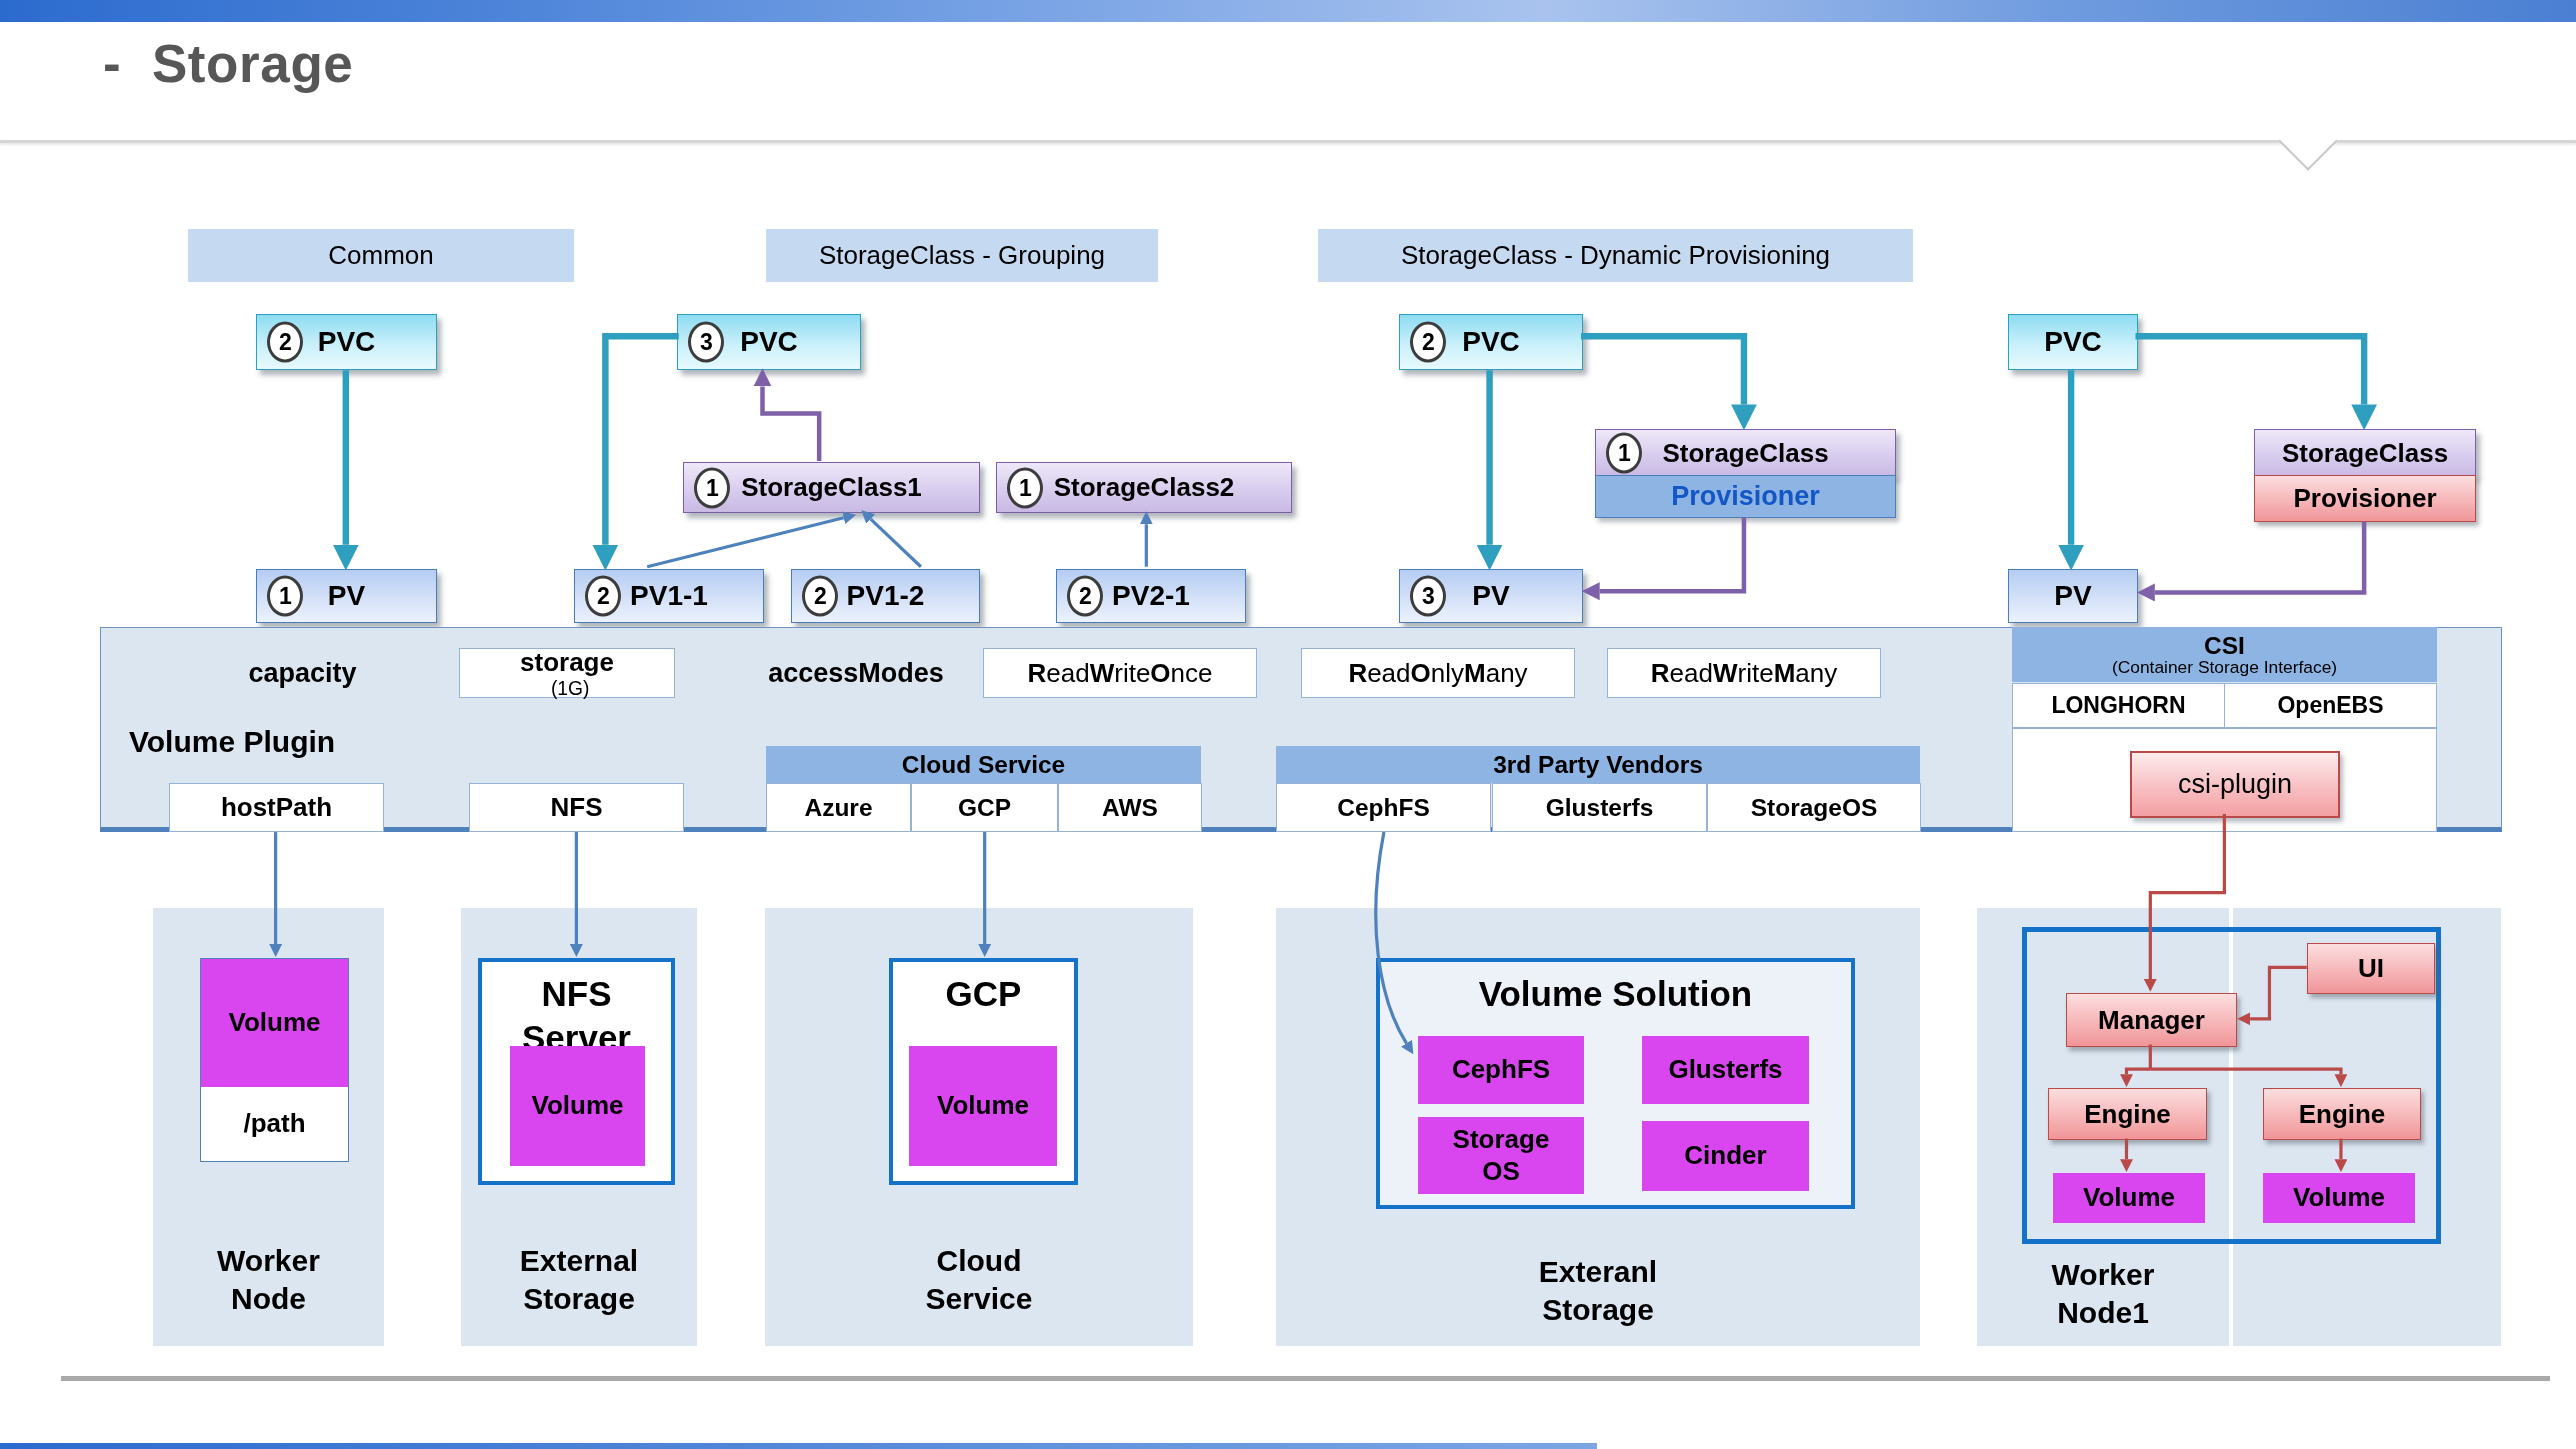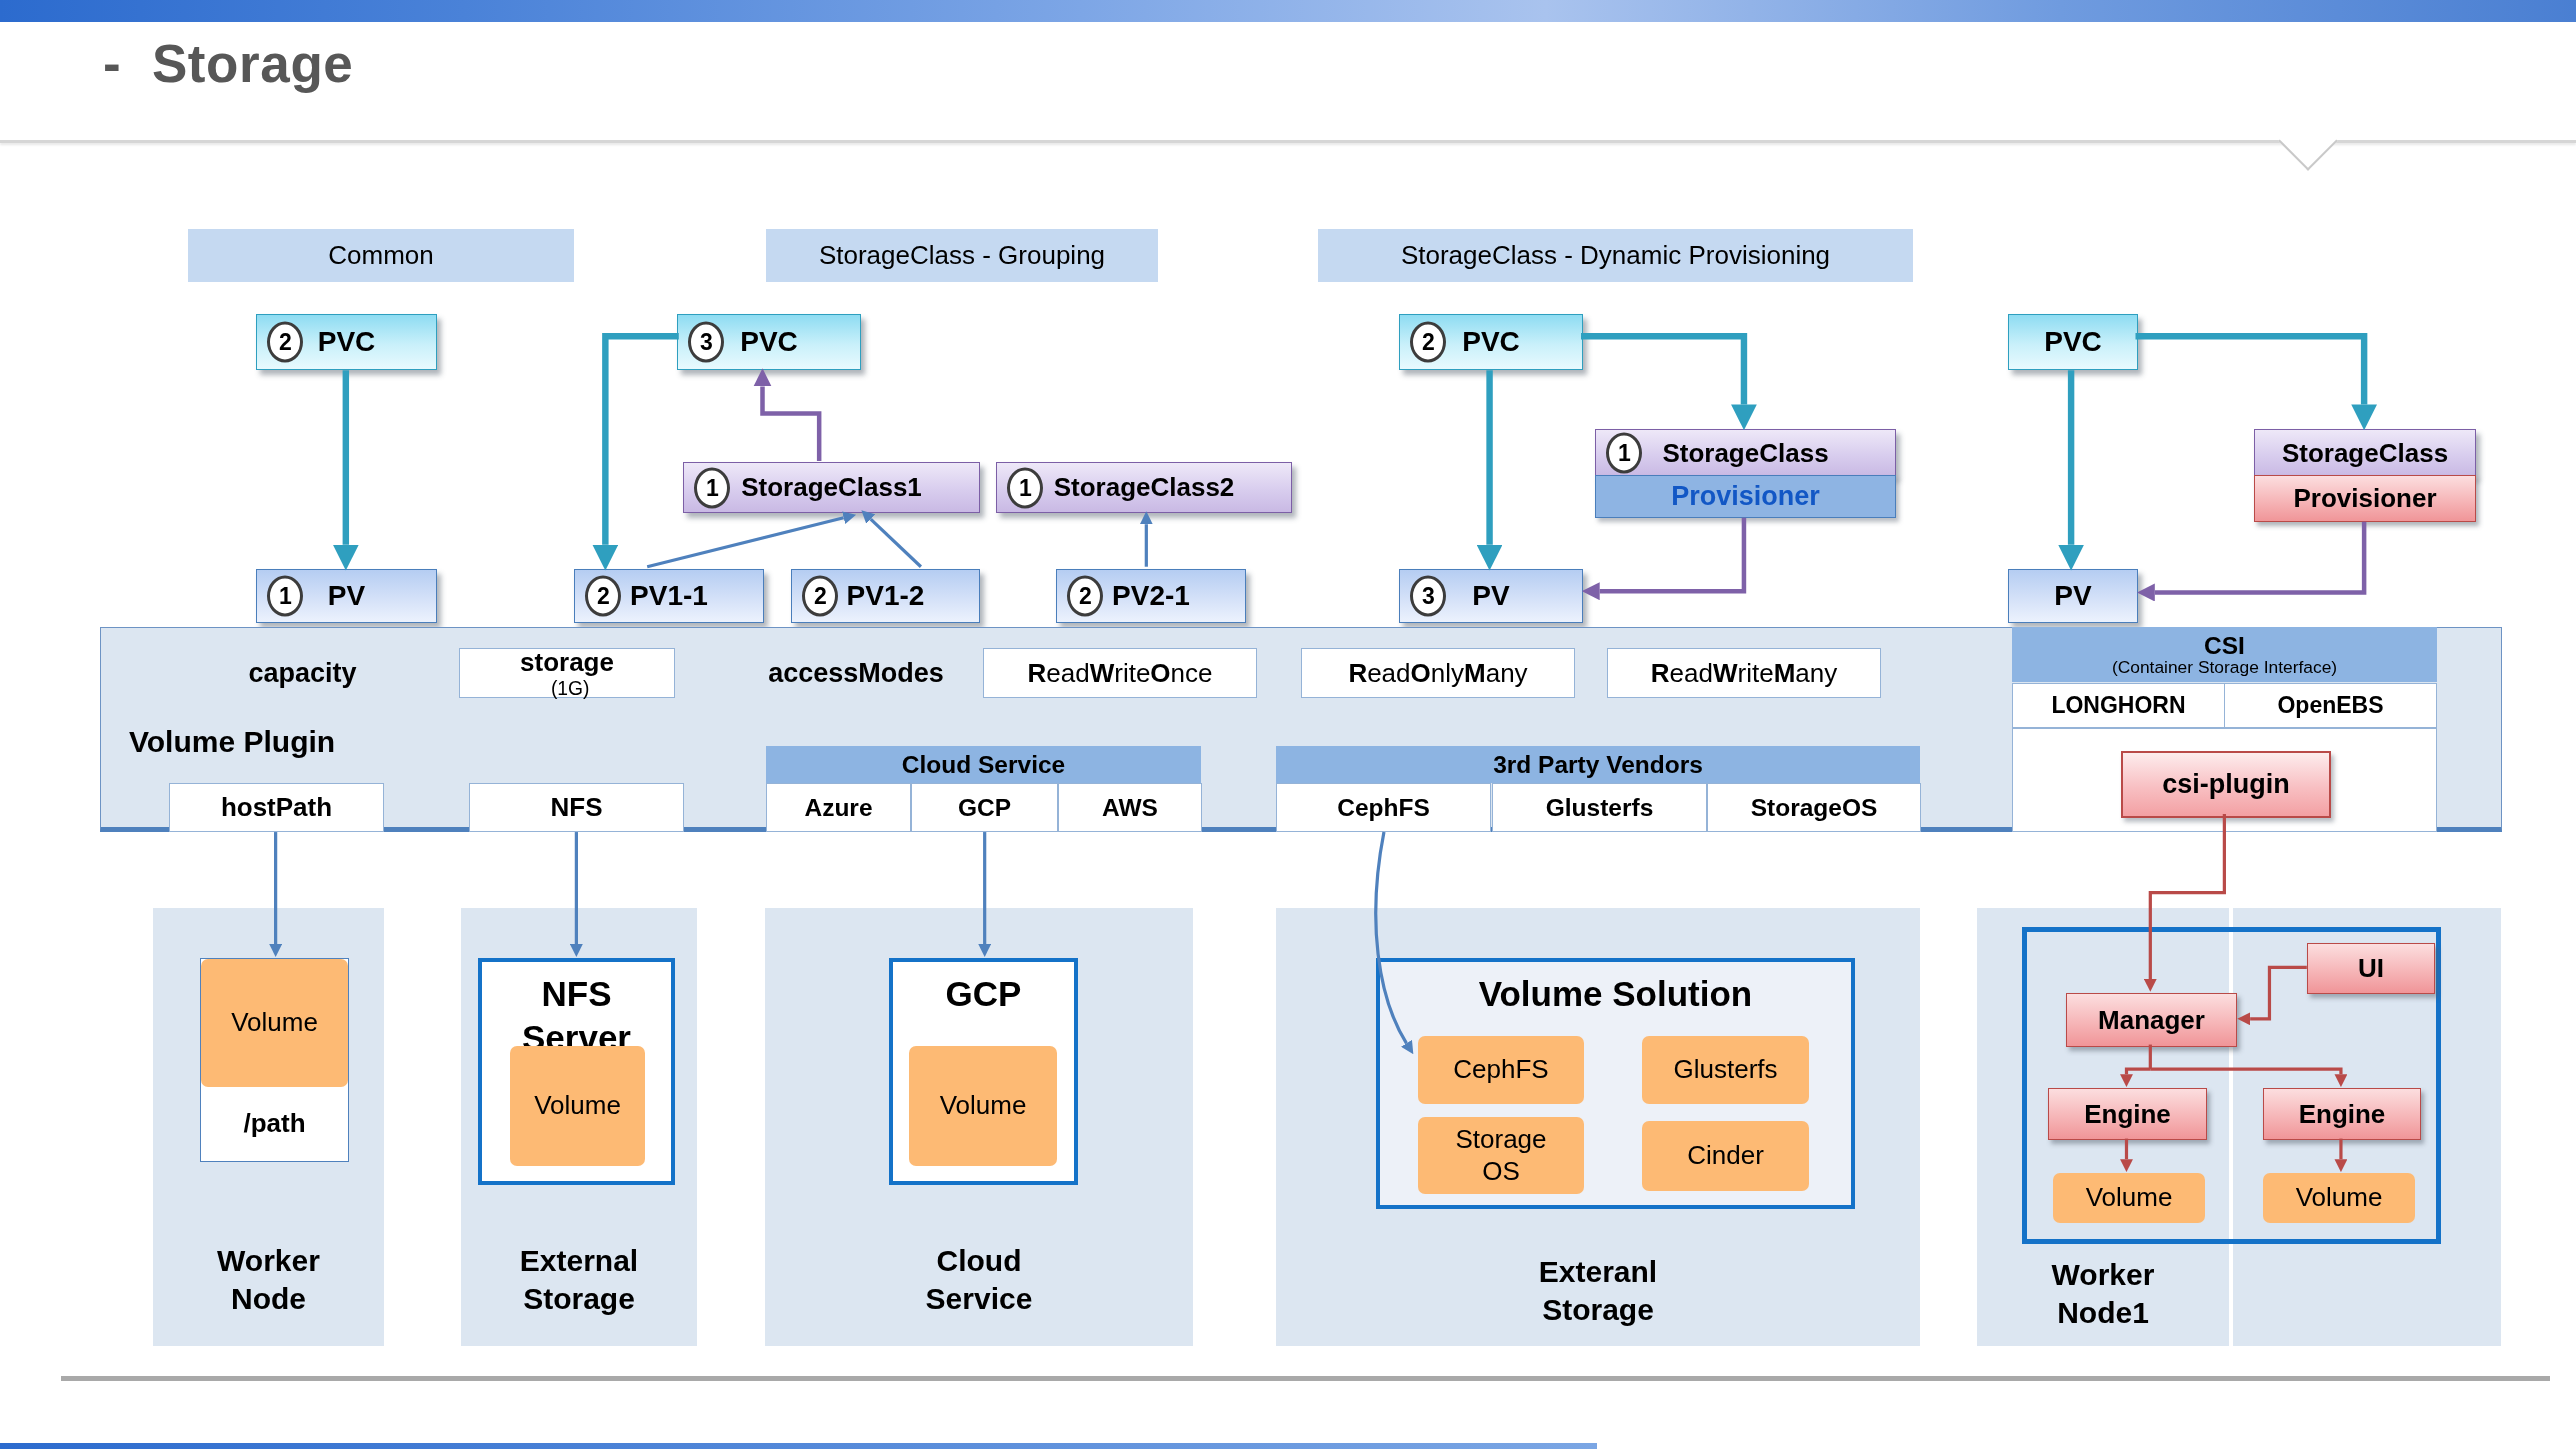"csi-plugin" .csiplugin { font-weight: 700 -> 400; margin-left: none -> 9px }
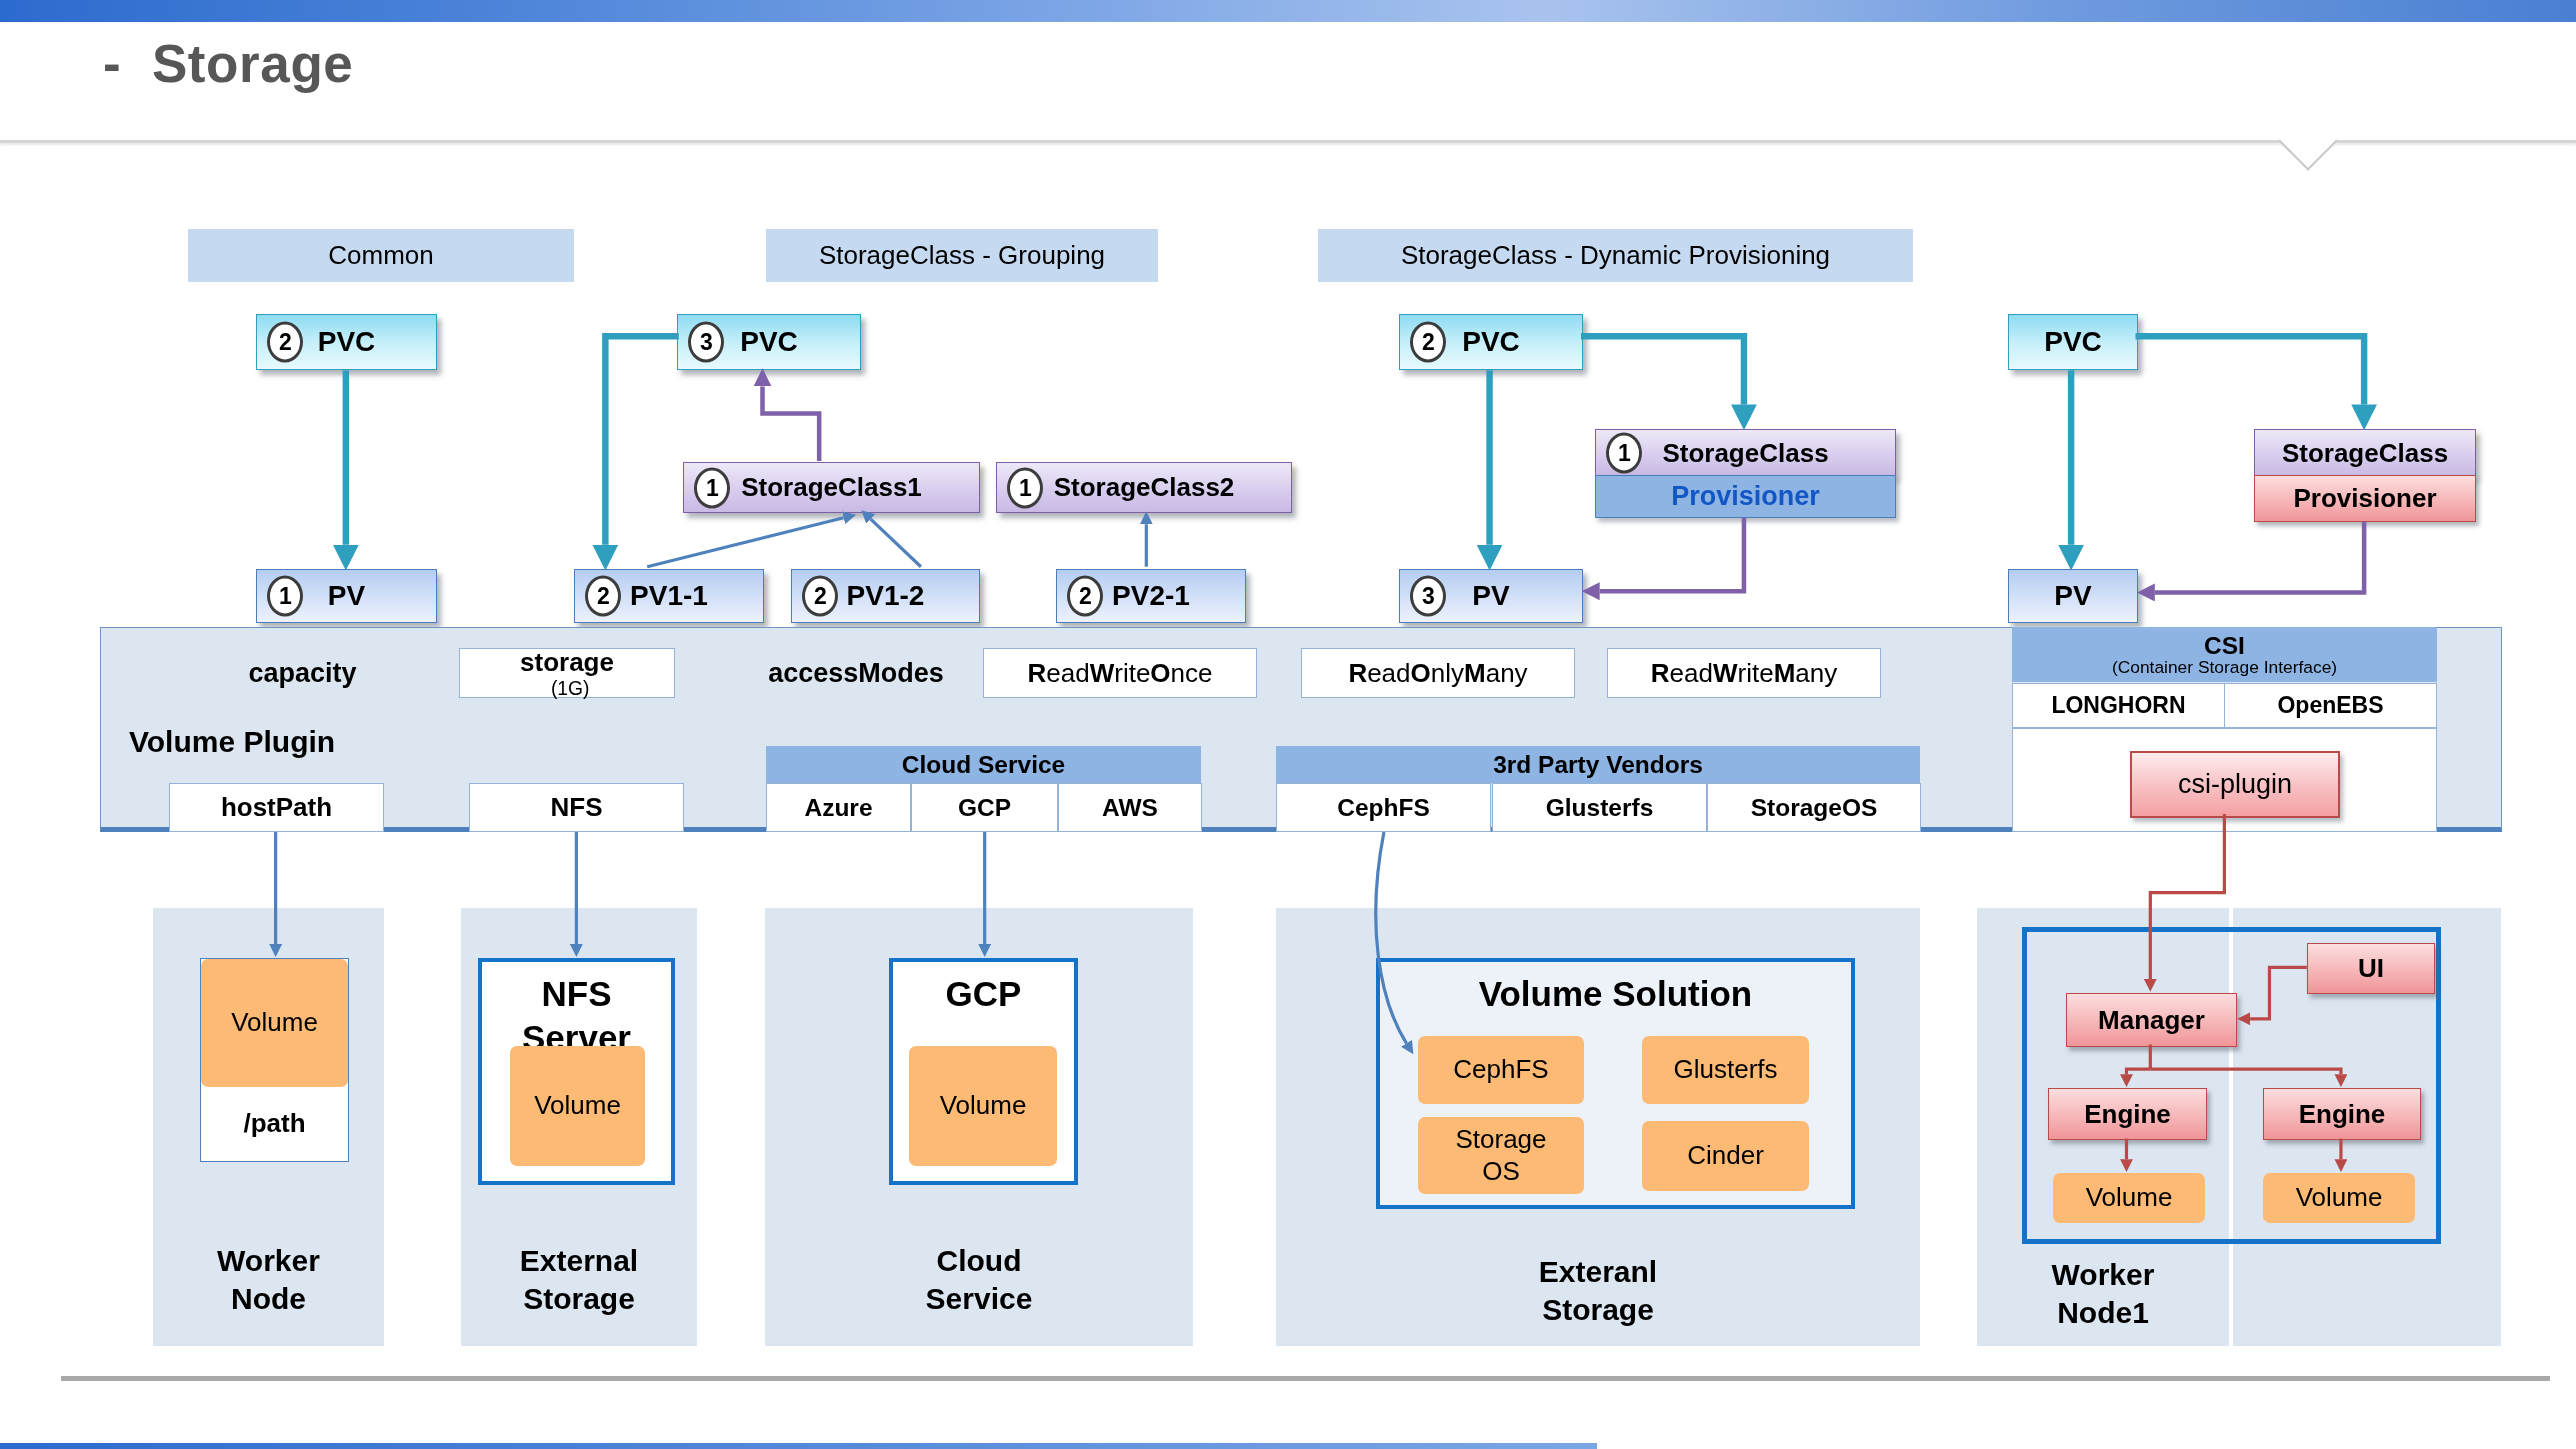"Volume" .volb { background: #fdba74 -> #d946ef; border-radius: 7px -> none; font-weight: 400 -> 700 }
